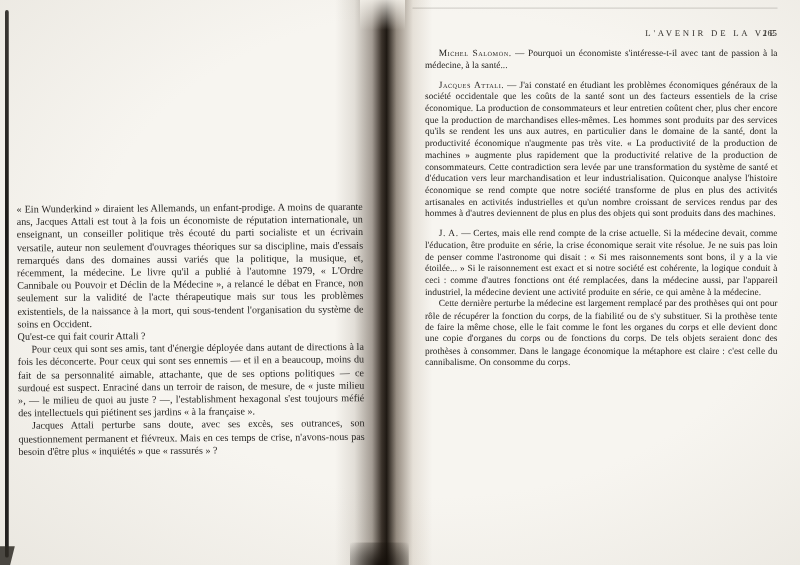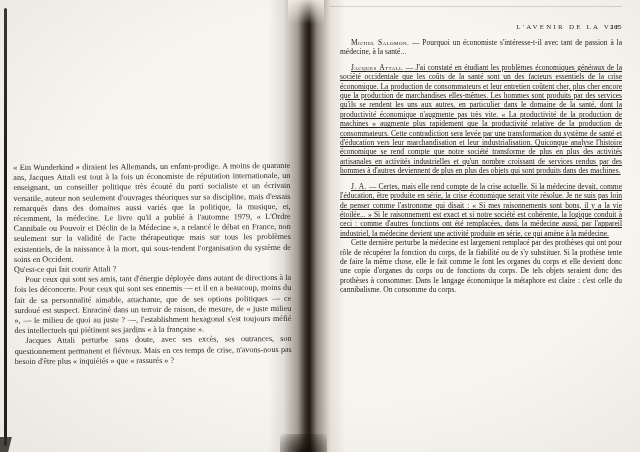"Jacques Attali. — J'ai constaté" p.gap { text-decoration: underline -> none }
